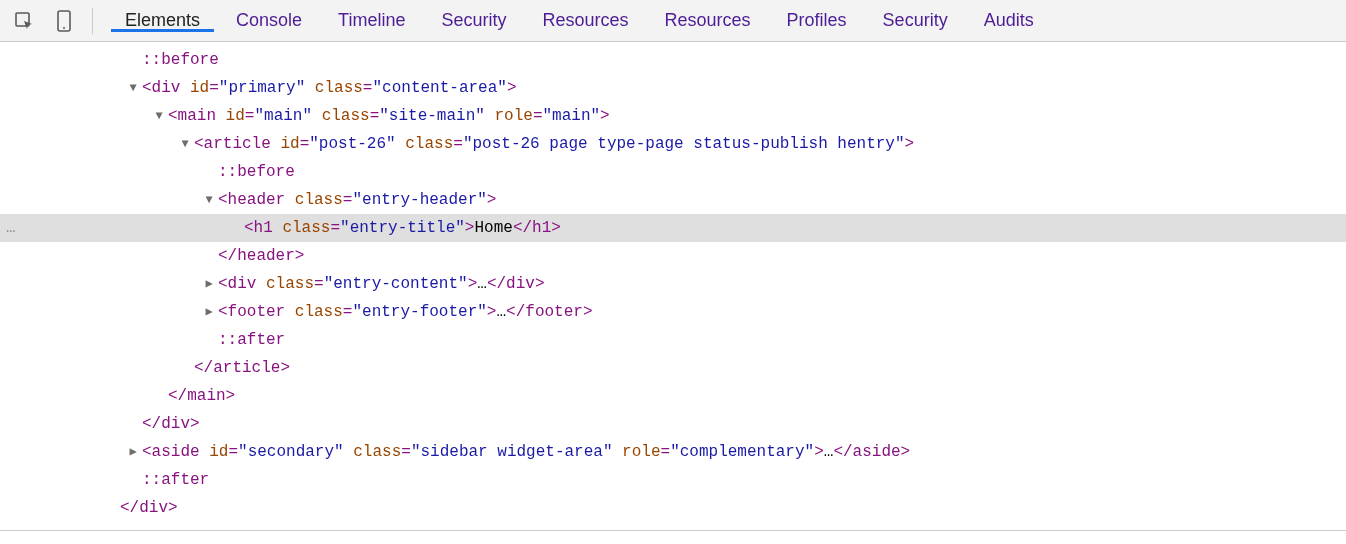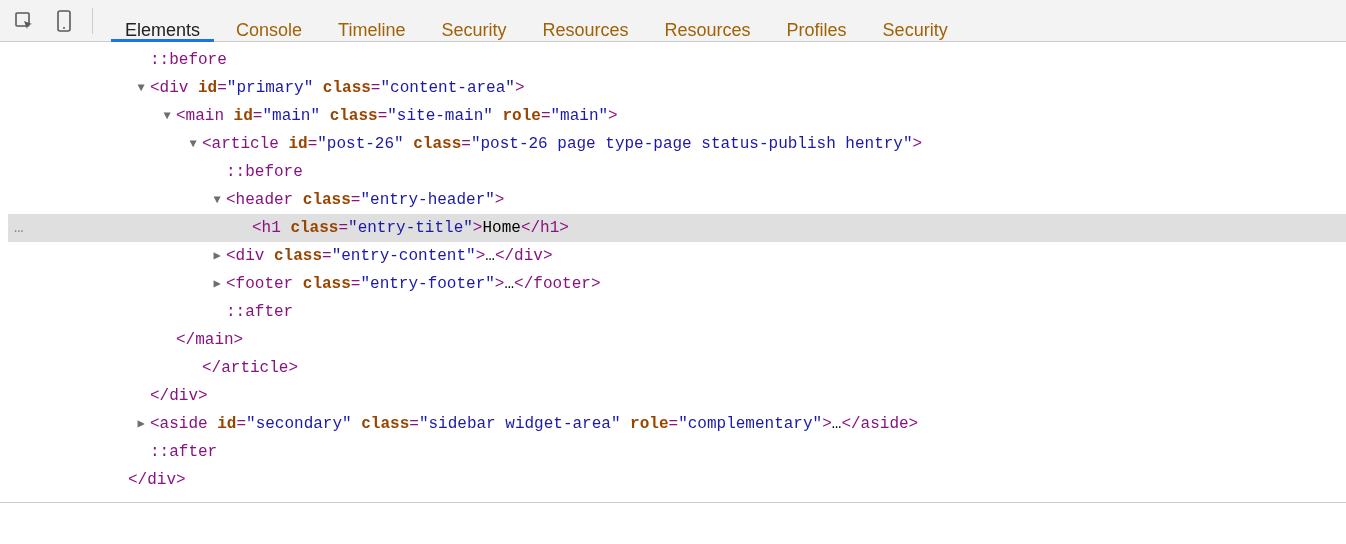"Elements" .tabs { align-items: flex-end -> center }
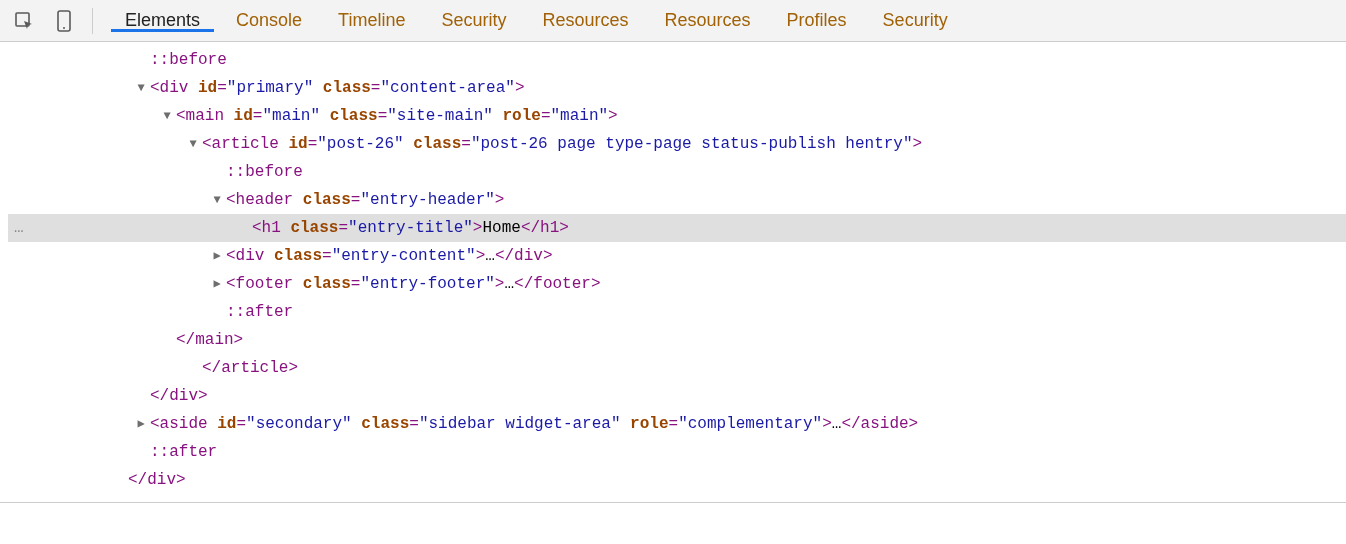"Console" .tab { color: #a16207 -> #4c1d95 }
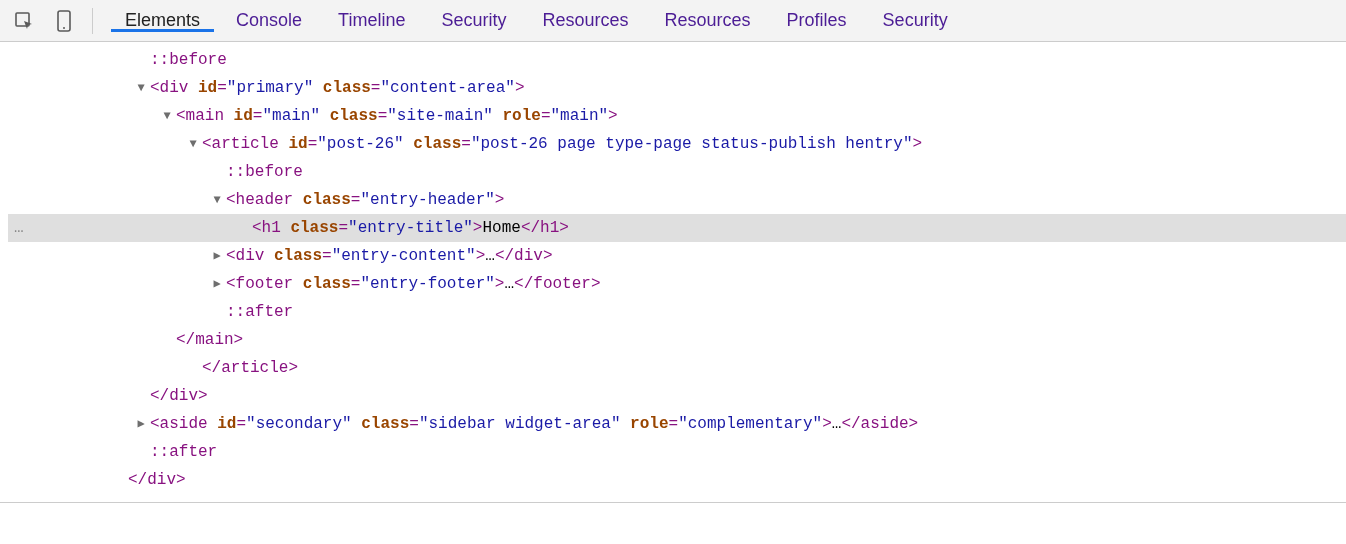"Audits" div.tab { html: none -> <div>Audits</div> }
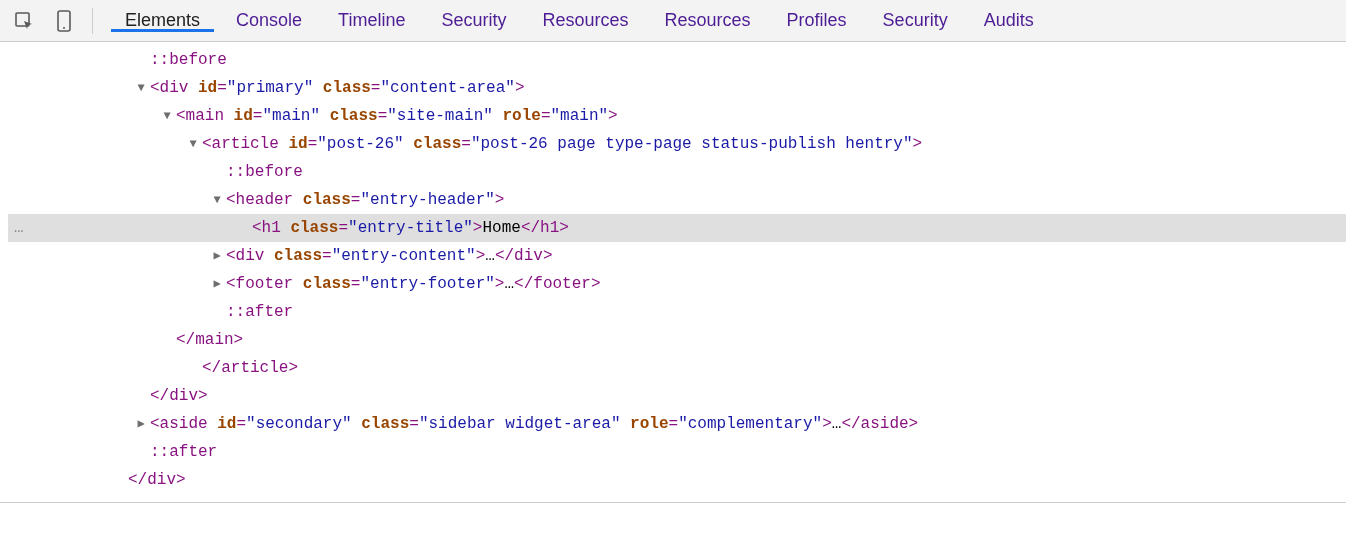"::before" .dom-panel { margin-left: 8px -> none }
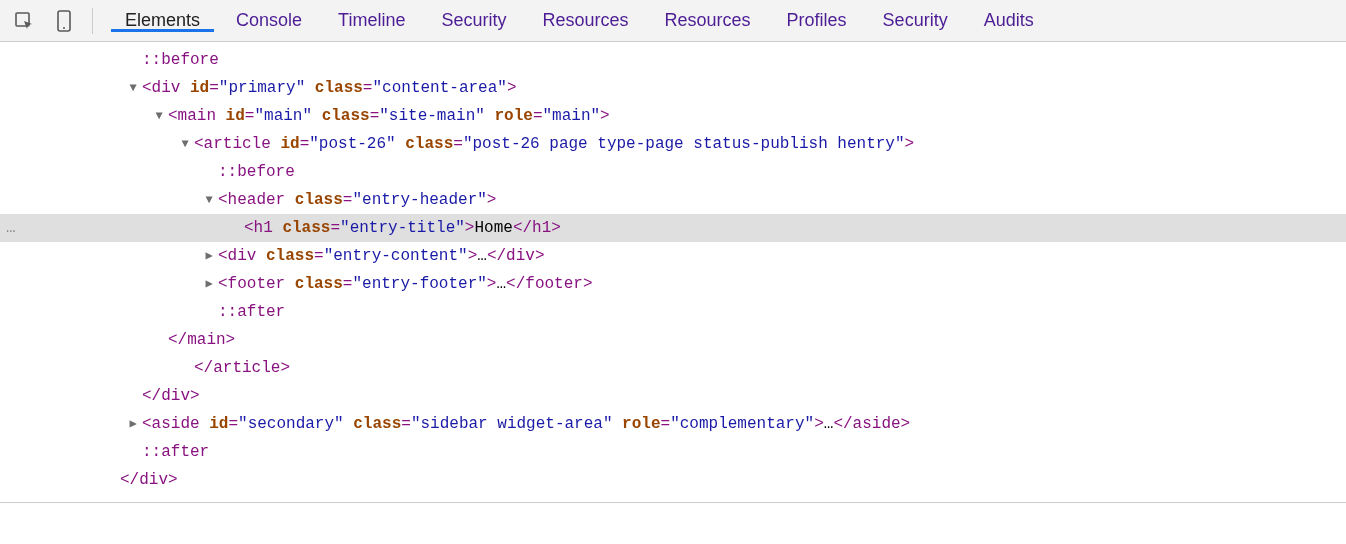"id" .a { font-weight: bold -> none }
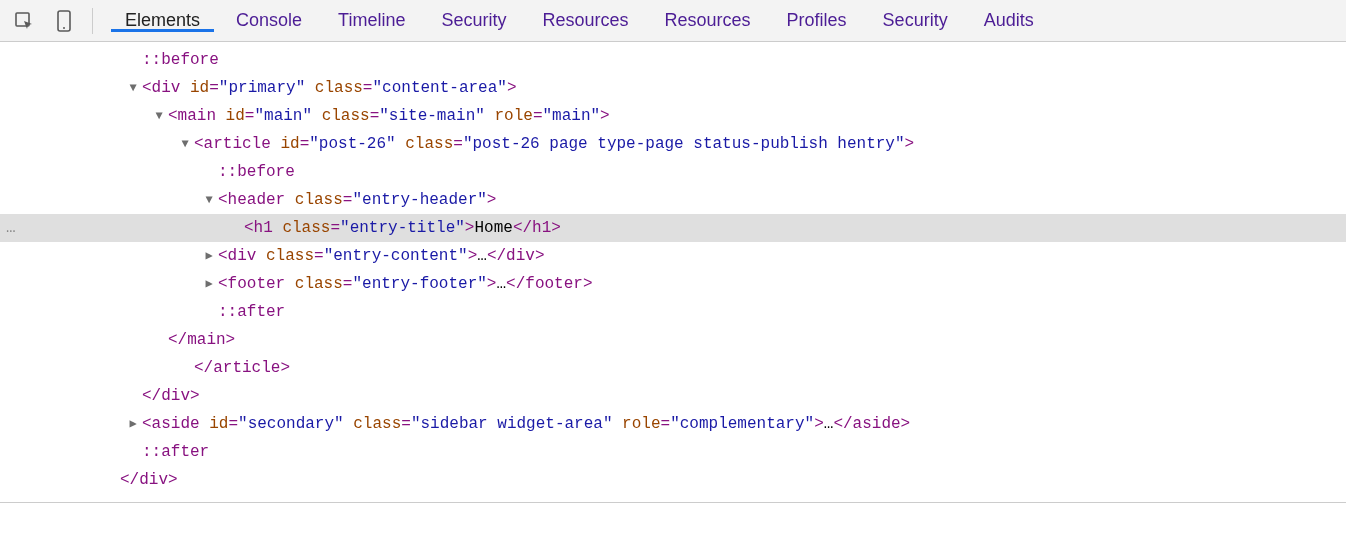"</header>" div.line { html: none -> <div> <span></span><span>&lt;/header&gt;</span> </div> }
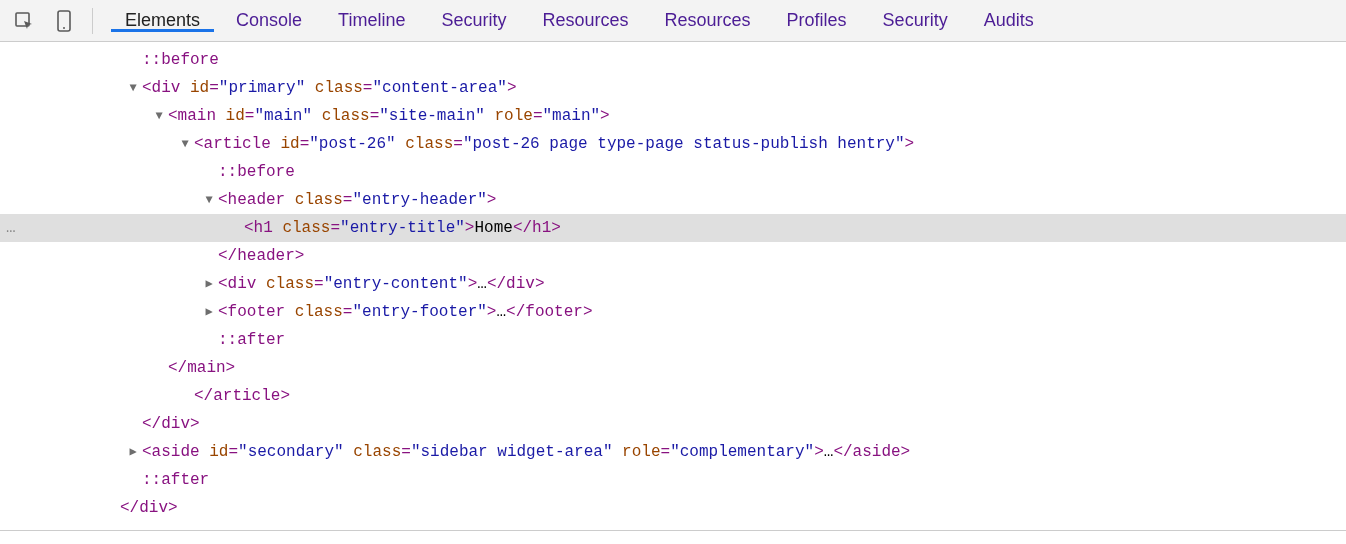"</main>" div.line { order: before "</article>" -> after "</article>" }
